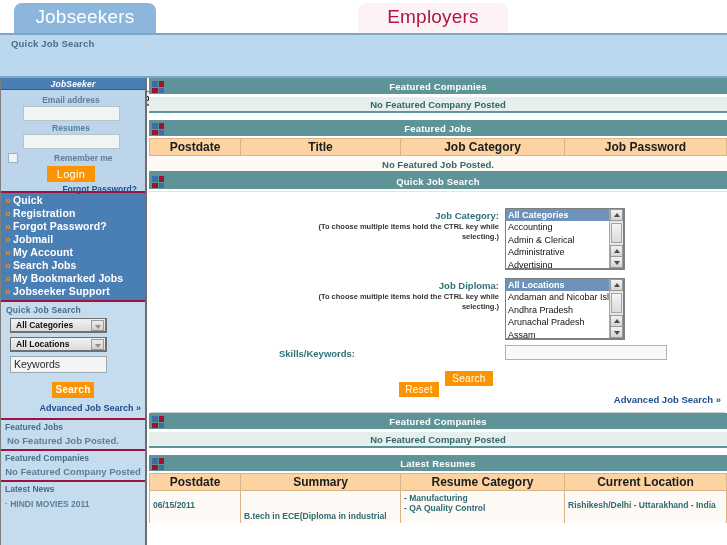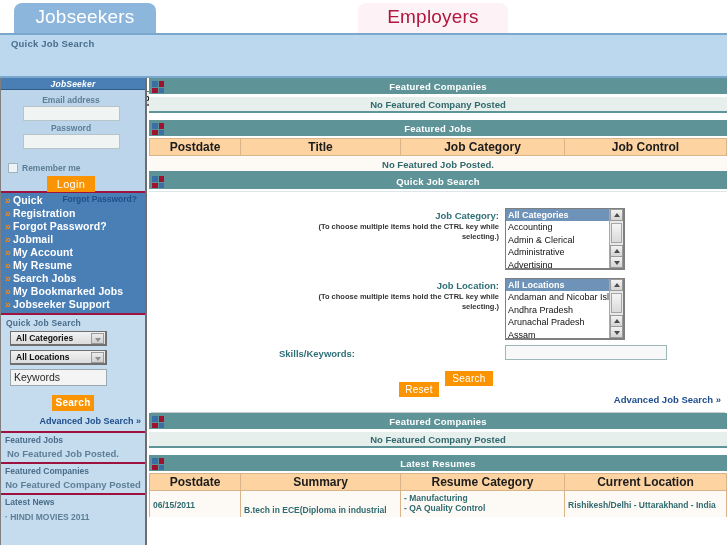"Password" div.lp-label { text: Password -> Resumes }
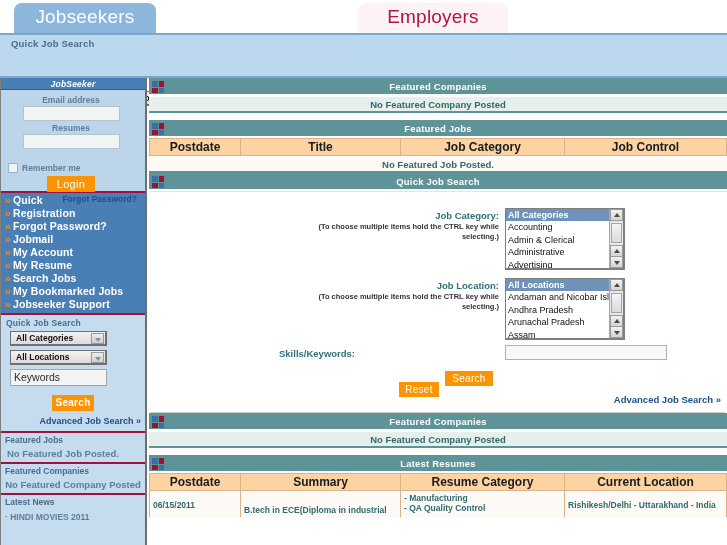"Job Control" th { text: Control -> Password }
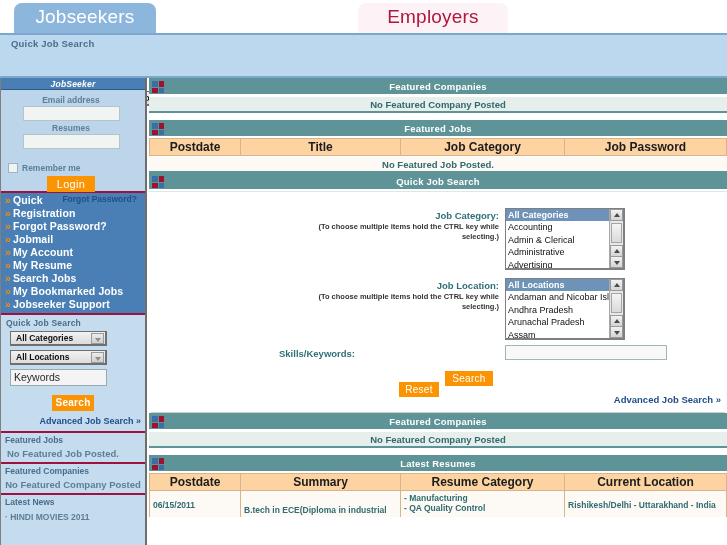"Remember me" .lp-remember { gap: none -> 32px; margin: 14px 0 0 7px -> 4px 0 0 7px }
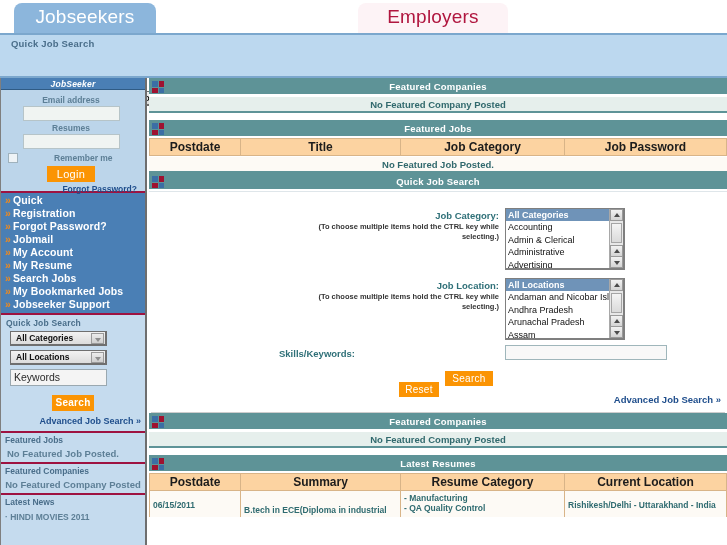"» My Resume" div.sb-menu-item { html: <div> <span>»</span><span>My Resume</span> </div> -> none }
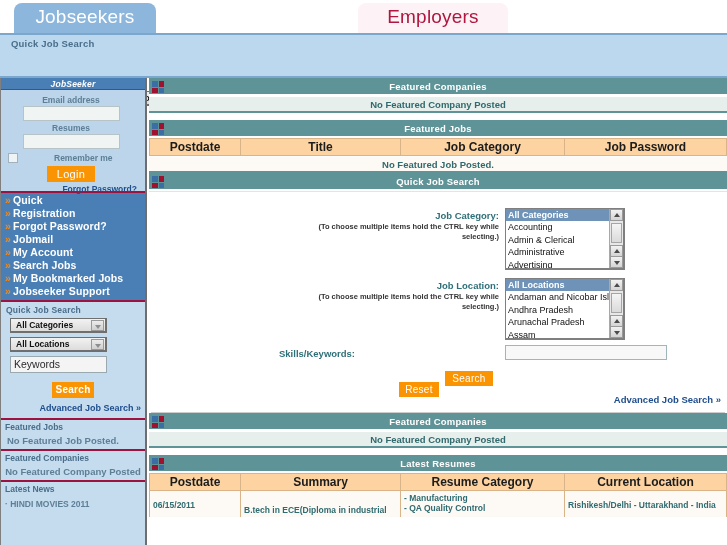"Job Location:" div.qjs-label { text: Location -> Diploma }
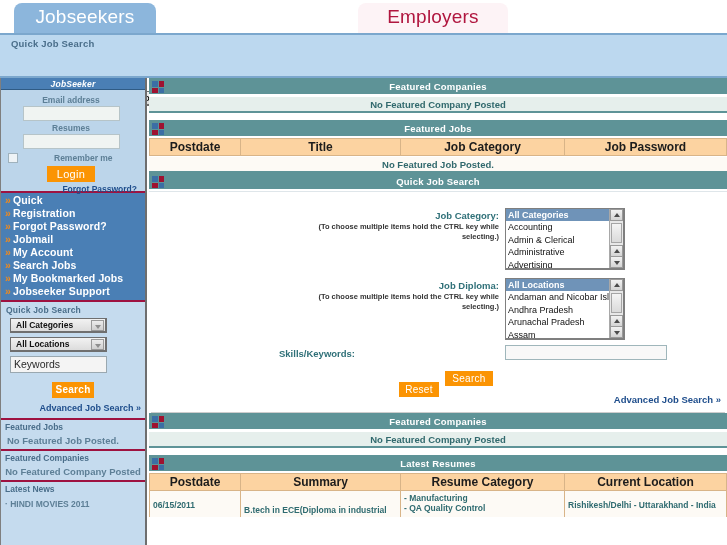"B.tech in ECE(Diploma in industrial" td { padding-top: 14px -> 20px }
